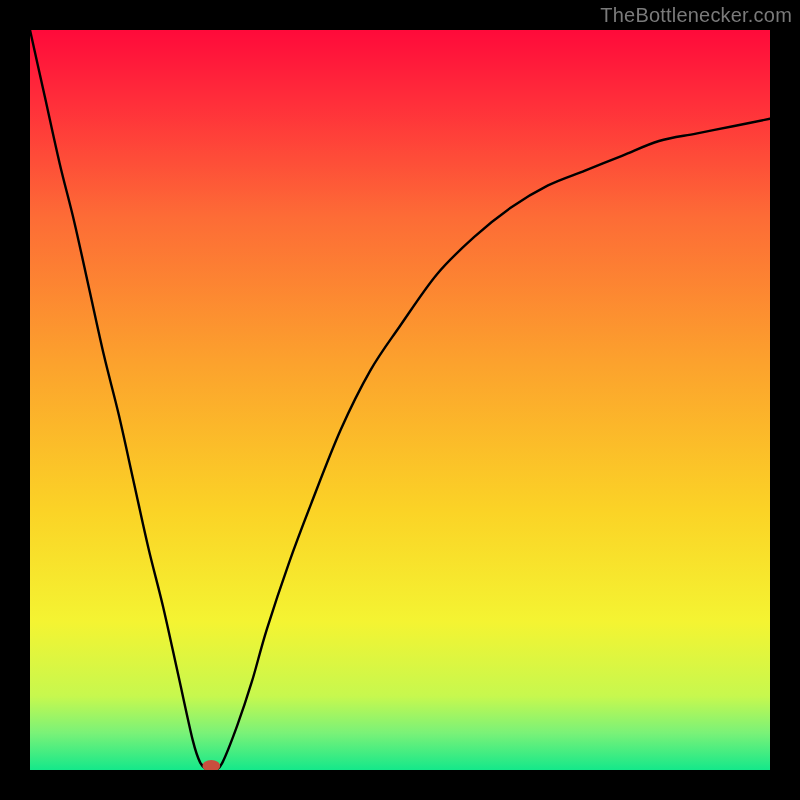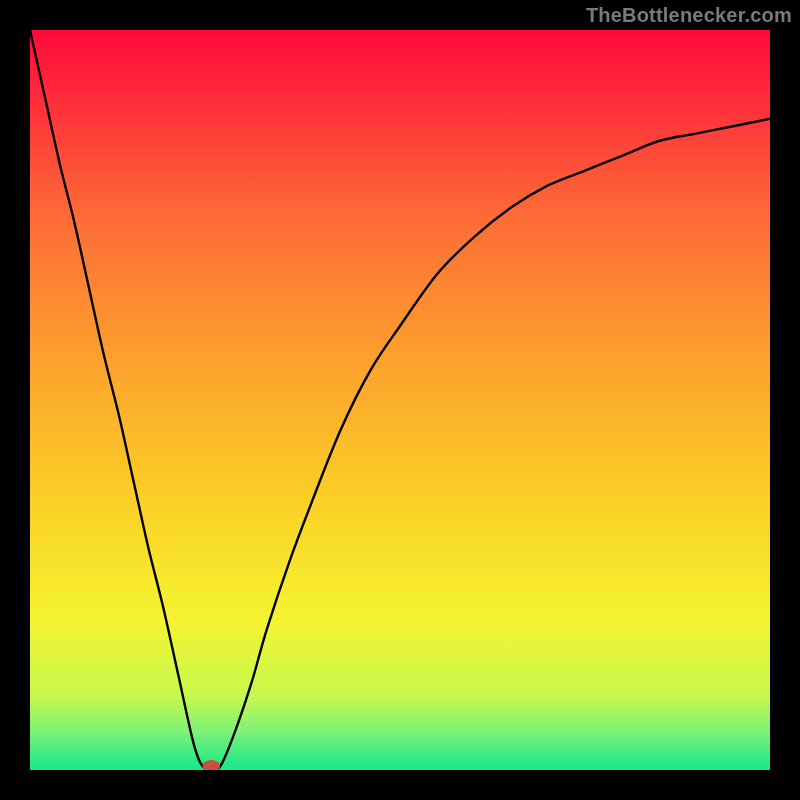"TheBottlenecker.com" .attribution { font-weight: 700 -> 400 }
